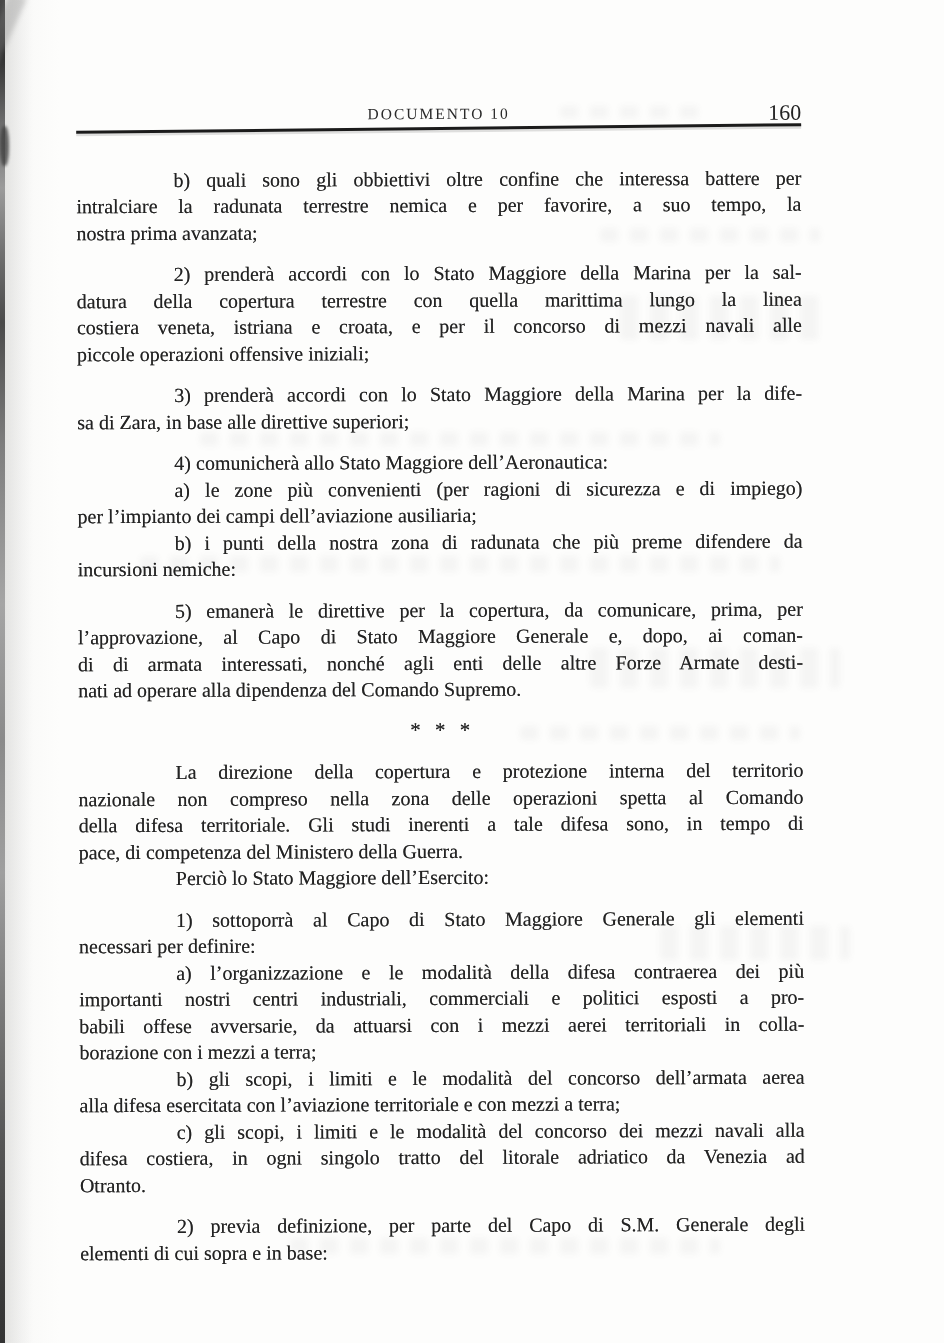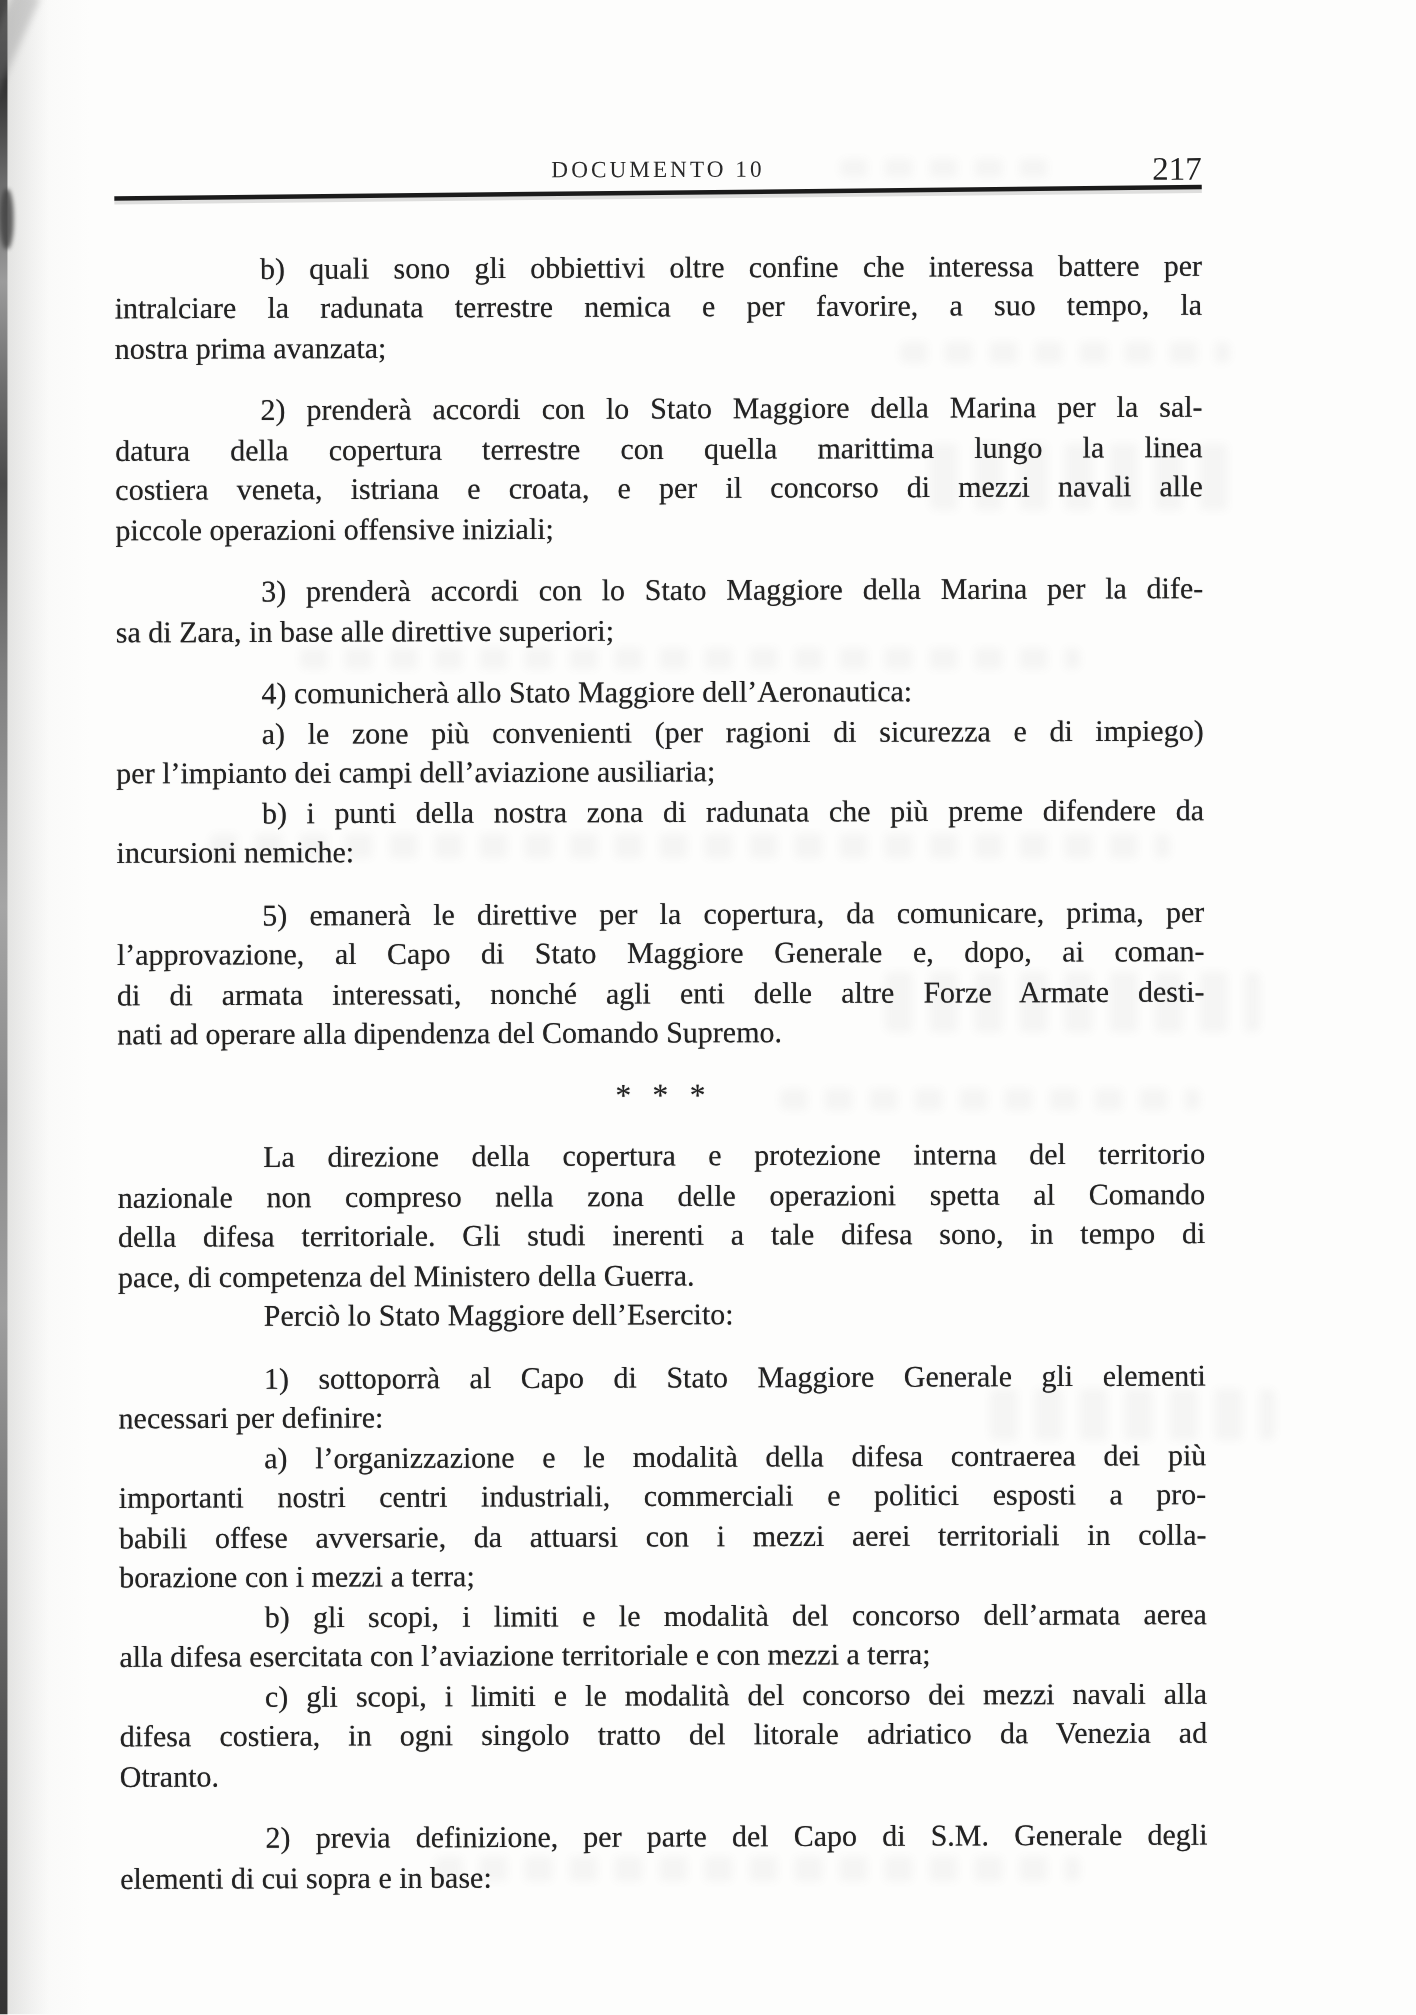"217" span.page-number { text: 217 -> 160 }
